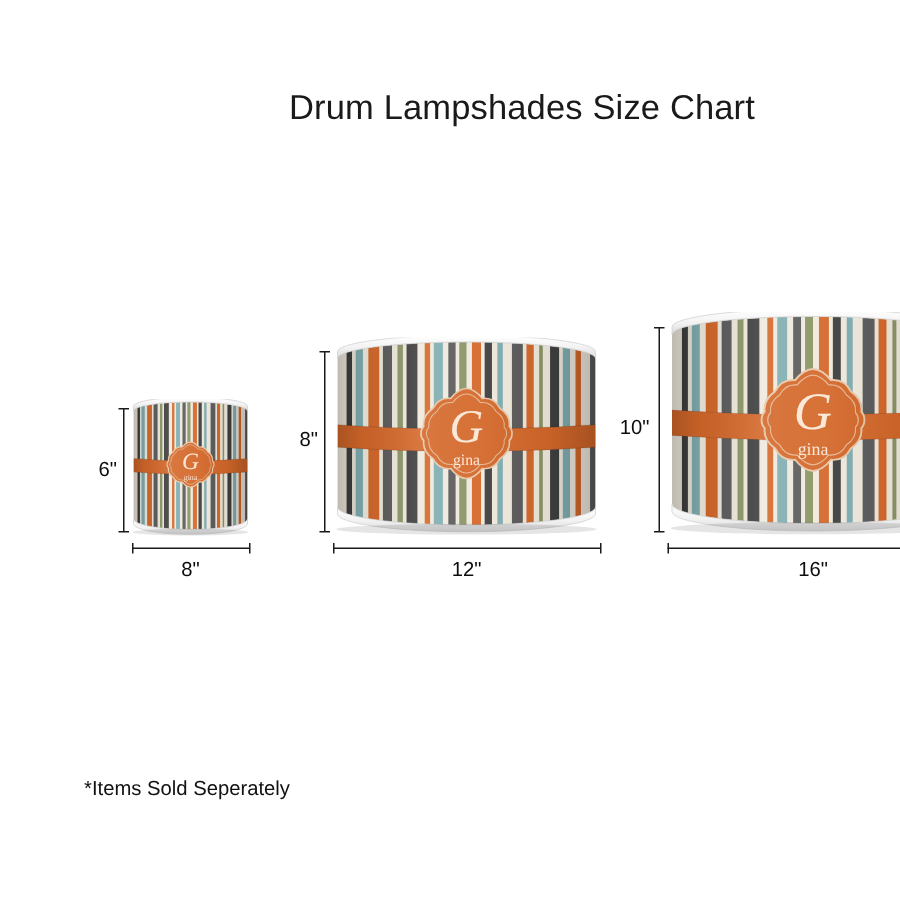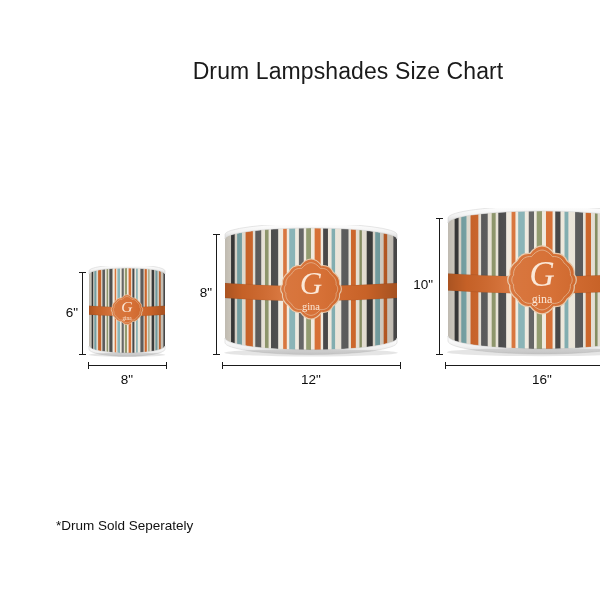"*Drum Sold Seperately" div.footnote { text: Drum -> Items }
